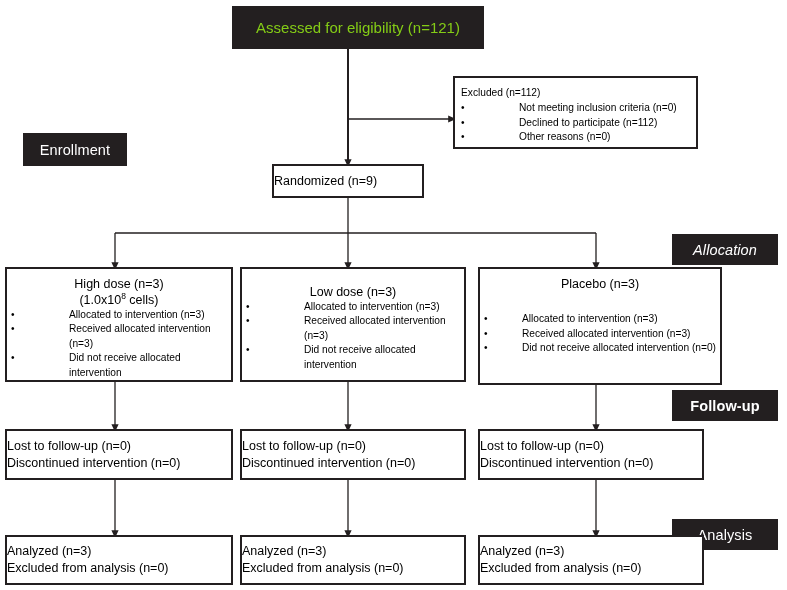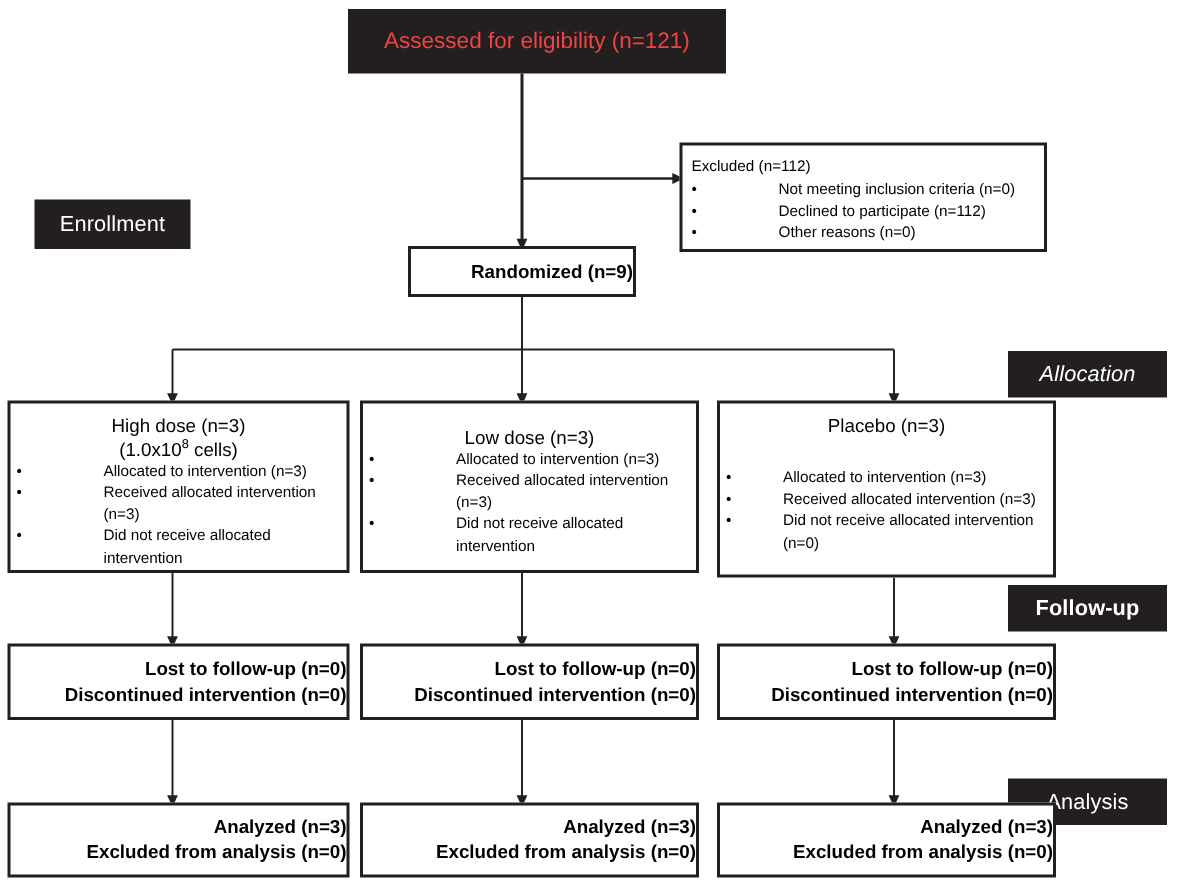"Assessed for eligibility (n=121)" .dark-node { color: #ef4444 -> #84cc16 }
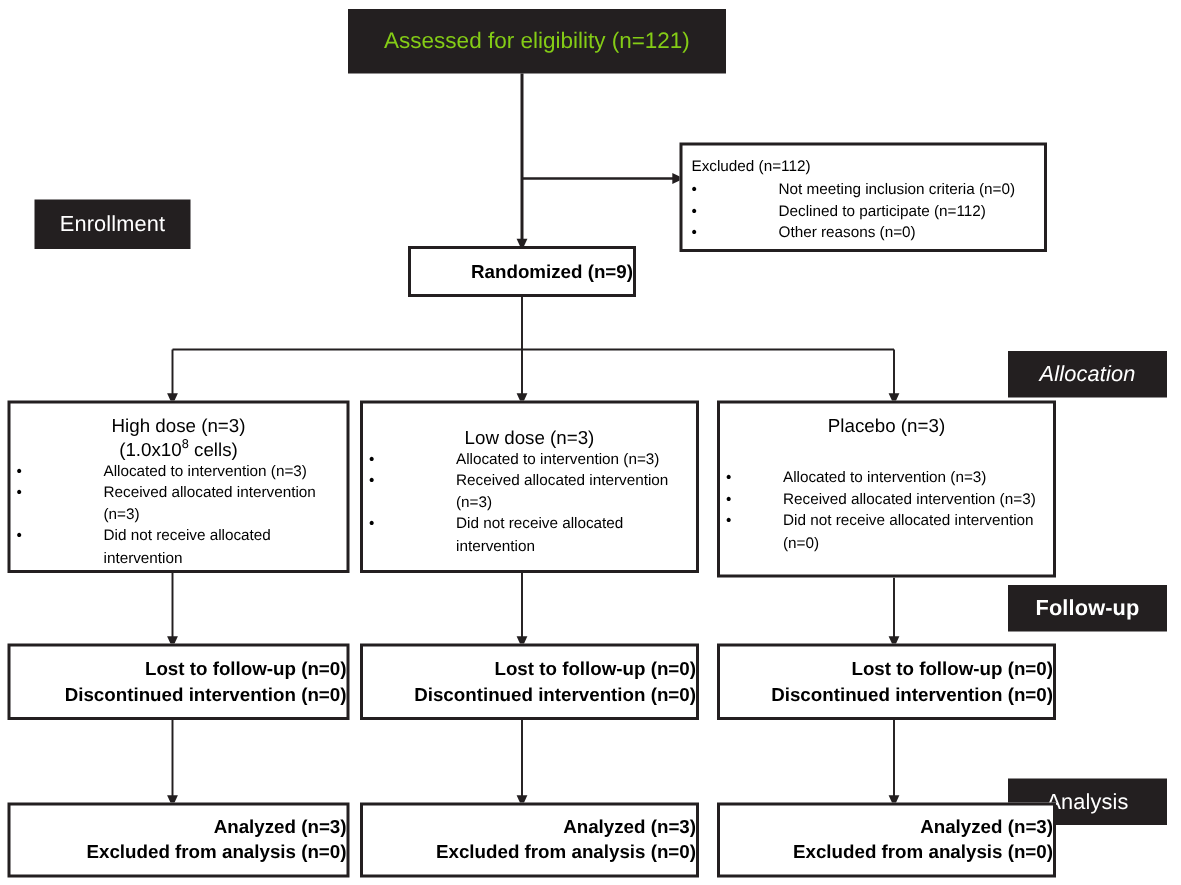"Excluded (n=112)" div.node { top: 95px -> 76px }
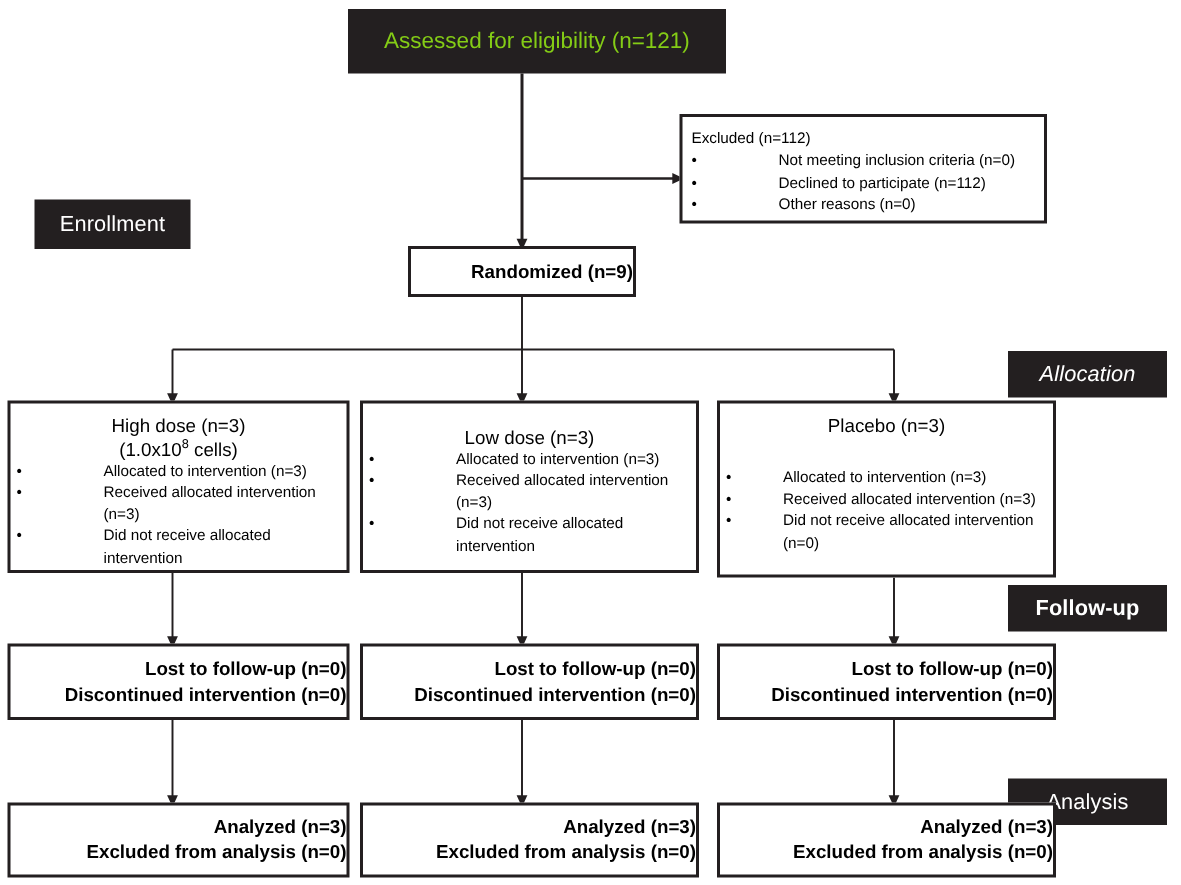"Randomized (n=9)" .node.center { align-items: flex-end -> flex-start; font-weight: bold -> none }
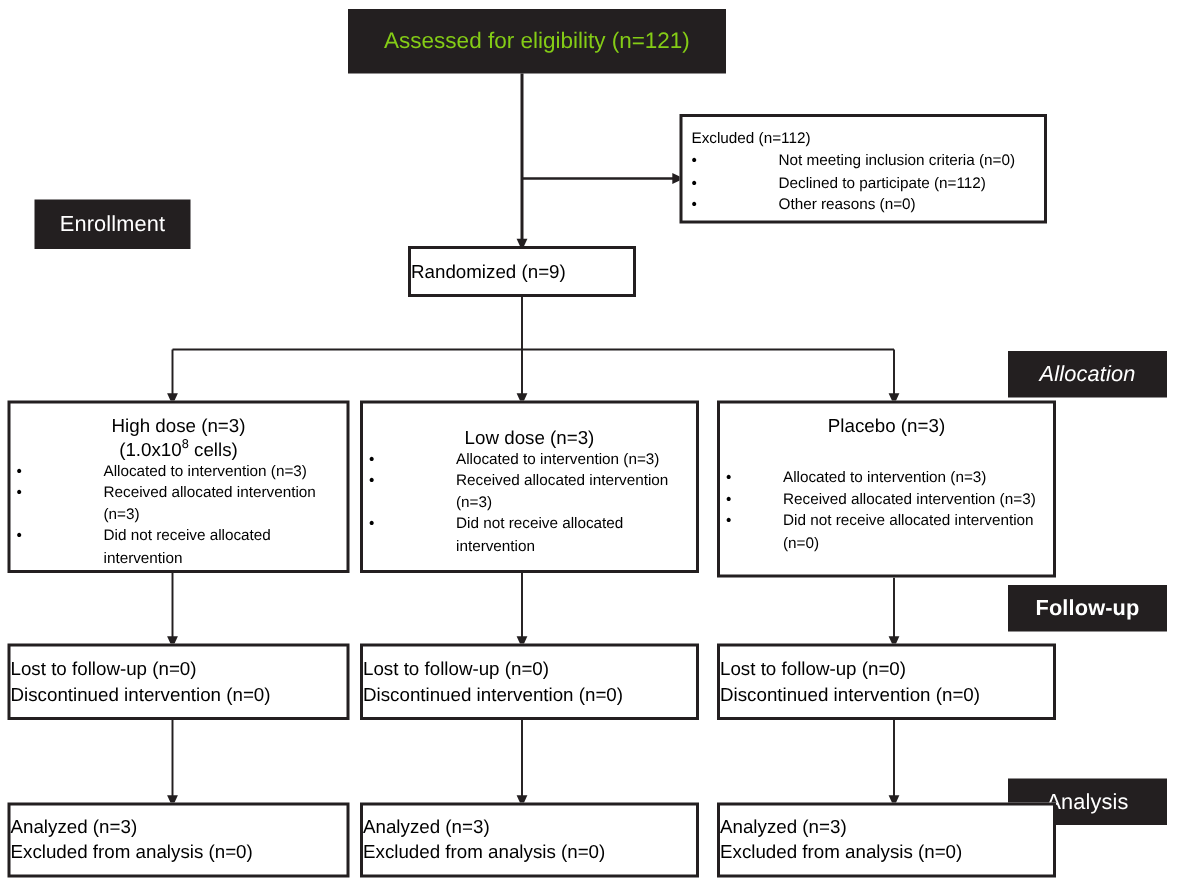"Placebo (n=3)" div.node { width: 226px -> 244px }
